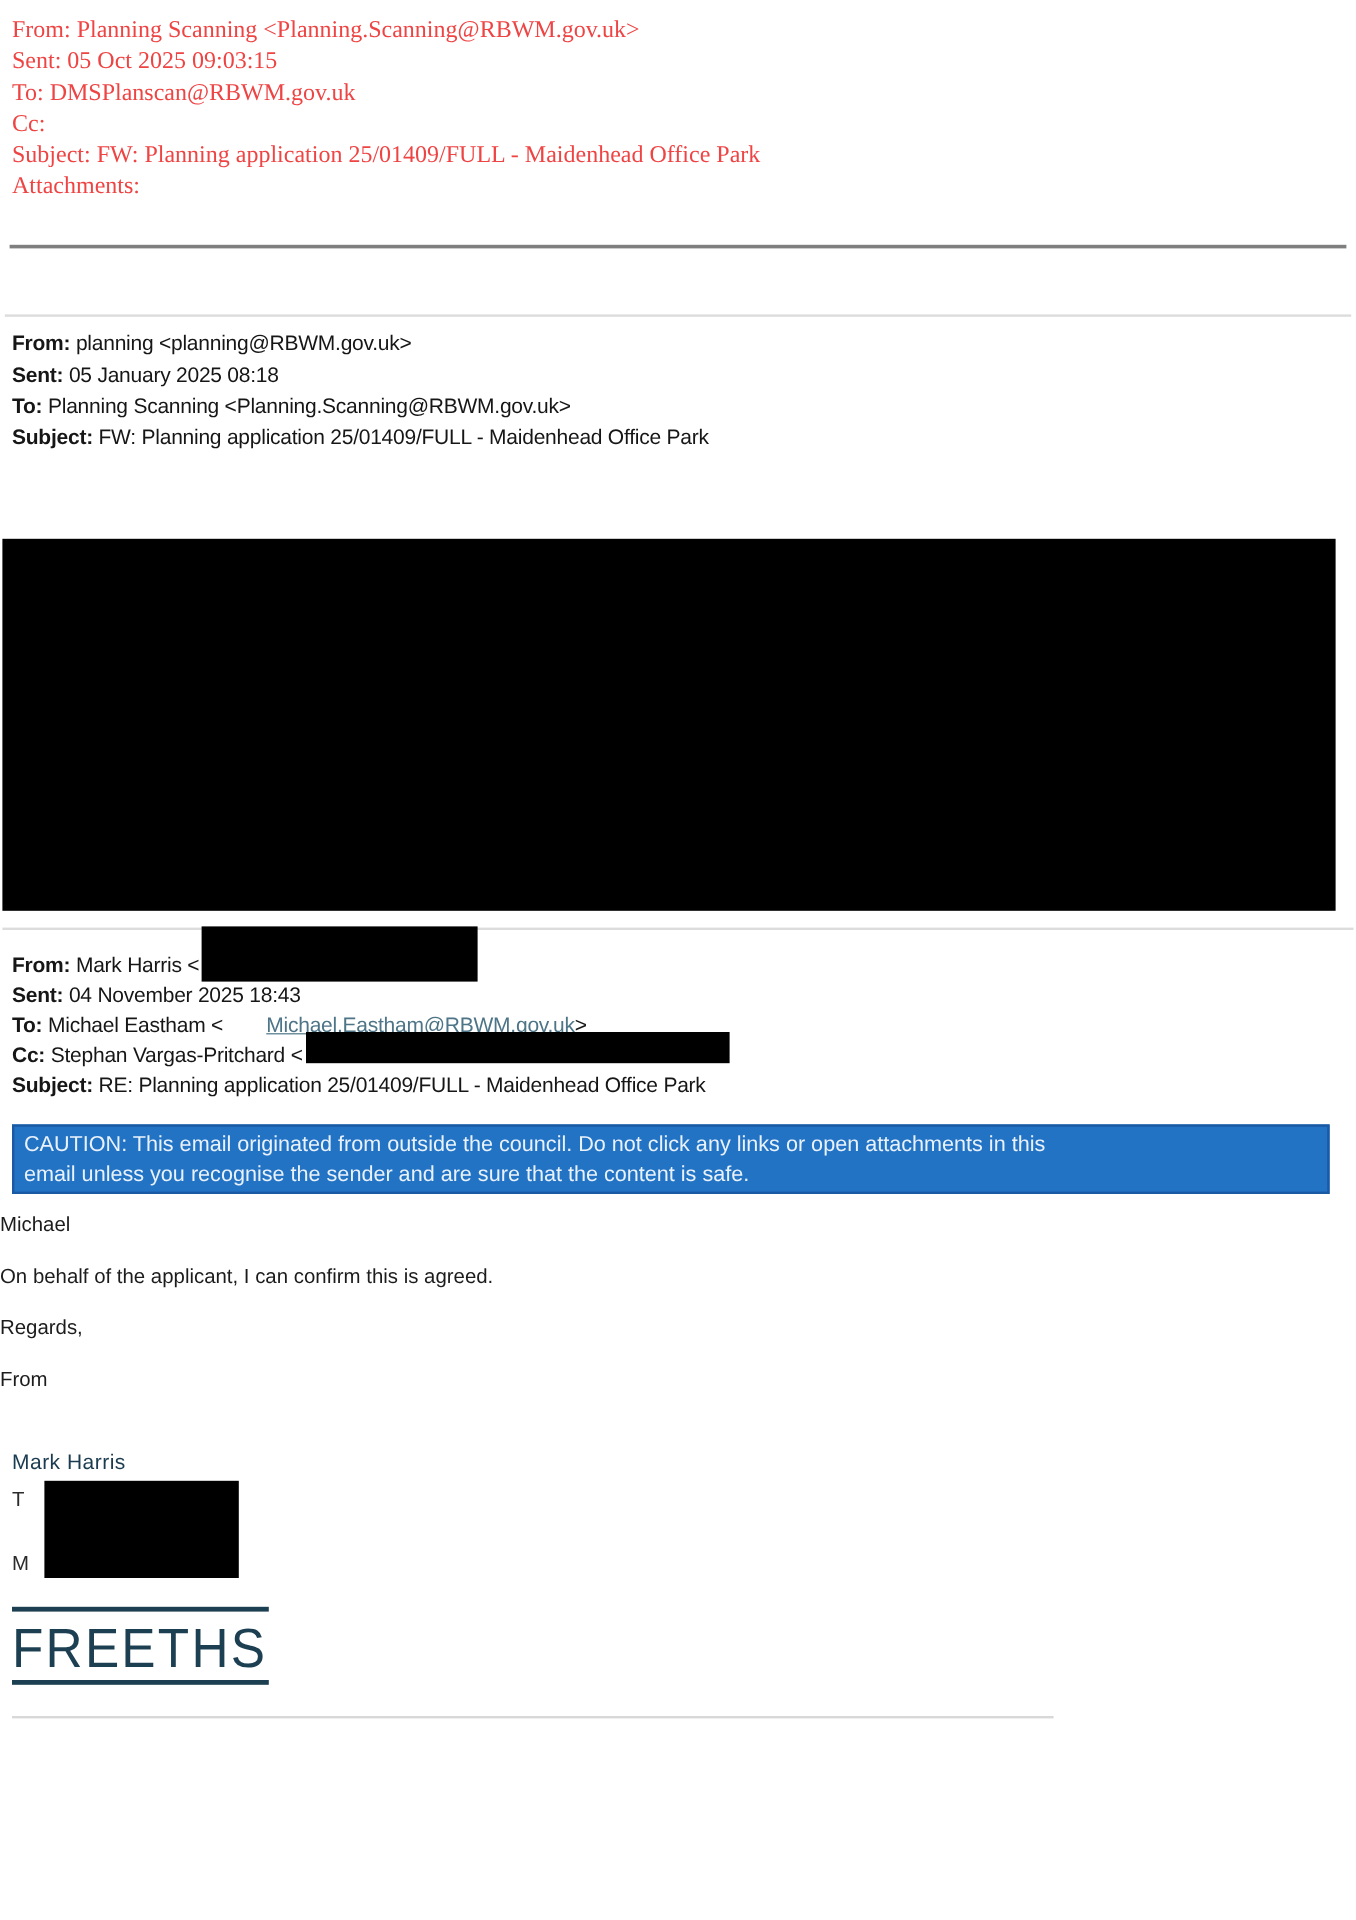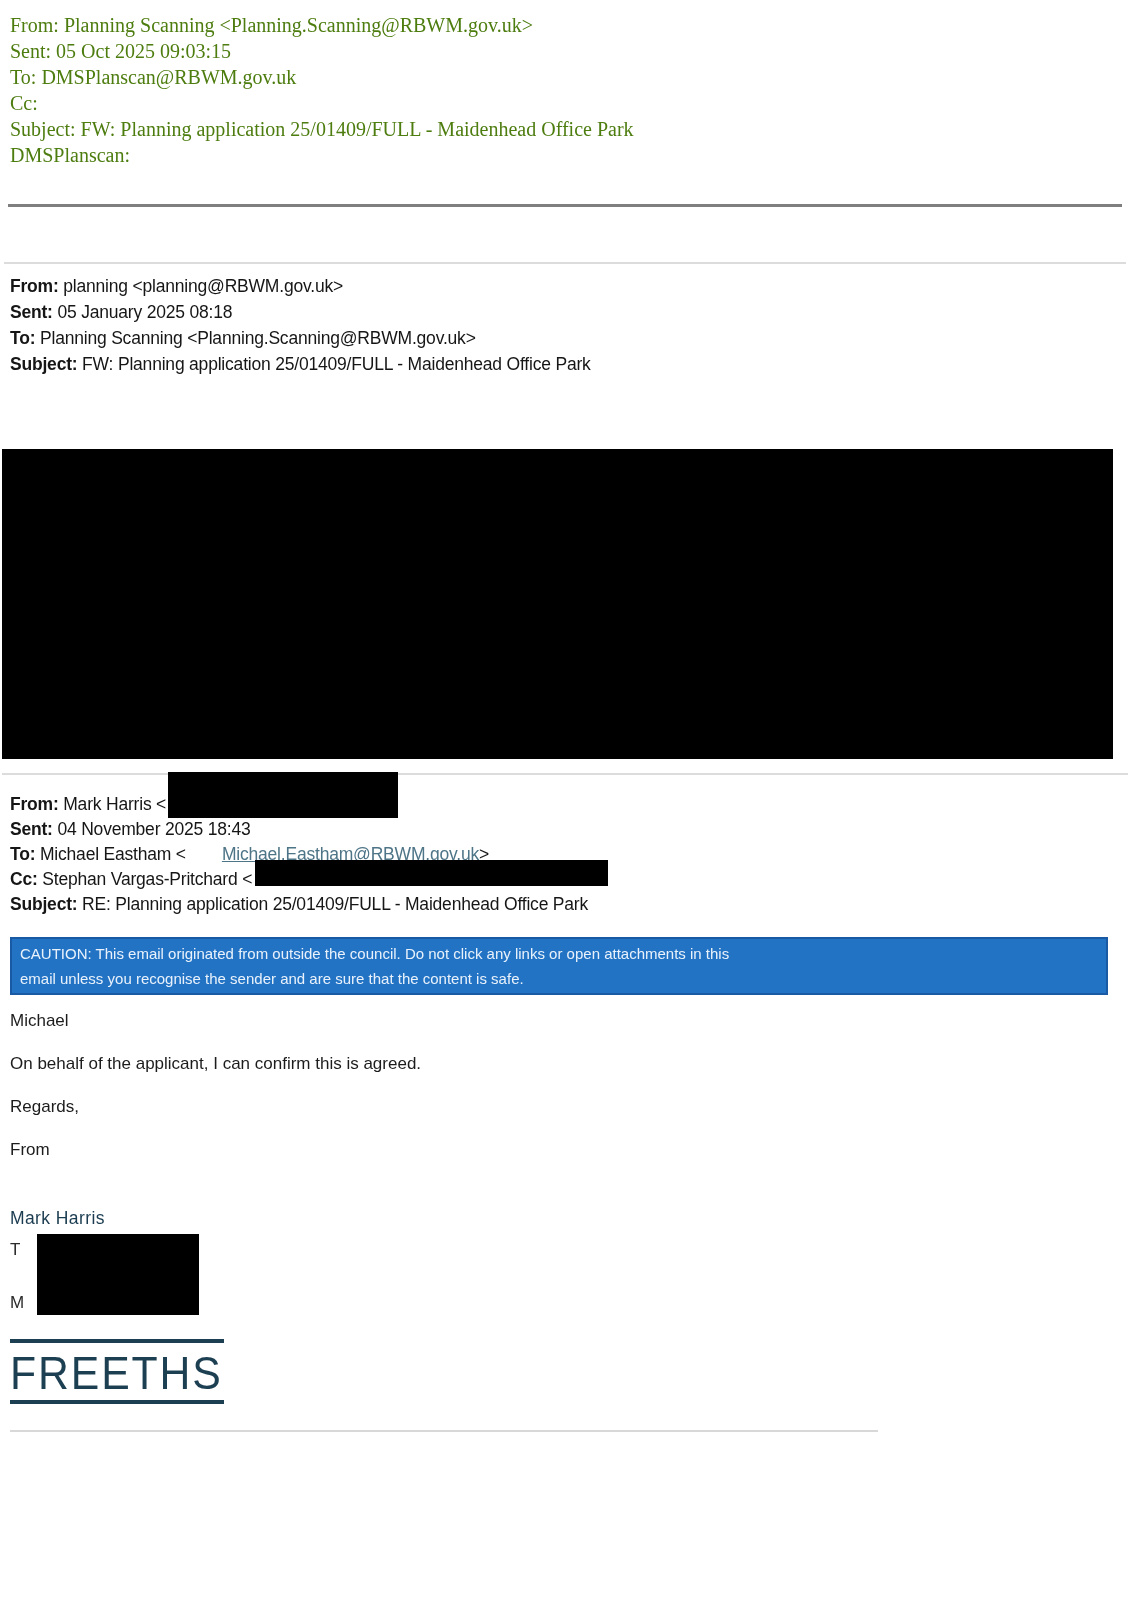"From: Planning Scanning" .hdr-serif { color: #4d7c0f -> #ef4444 }
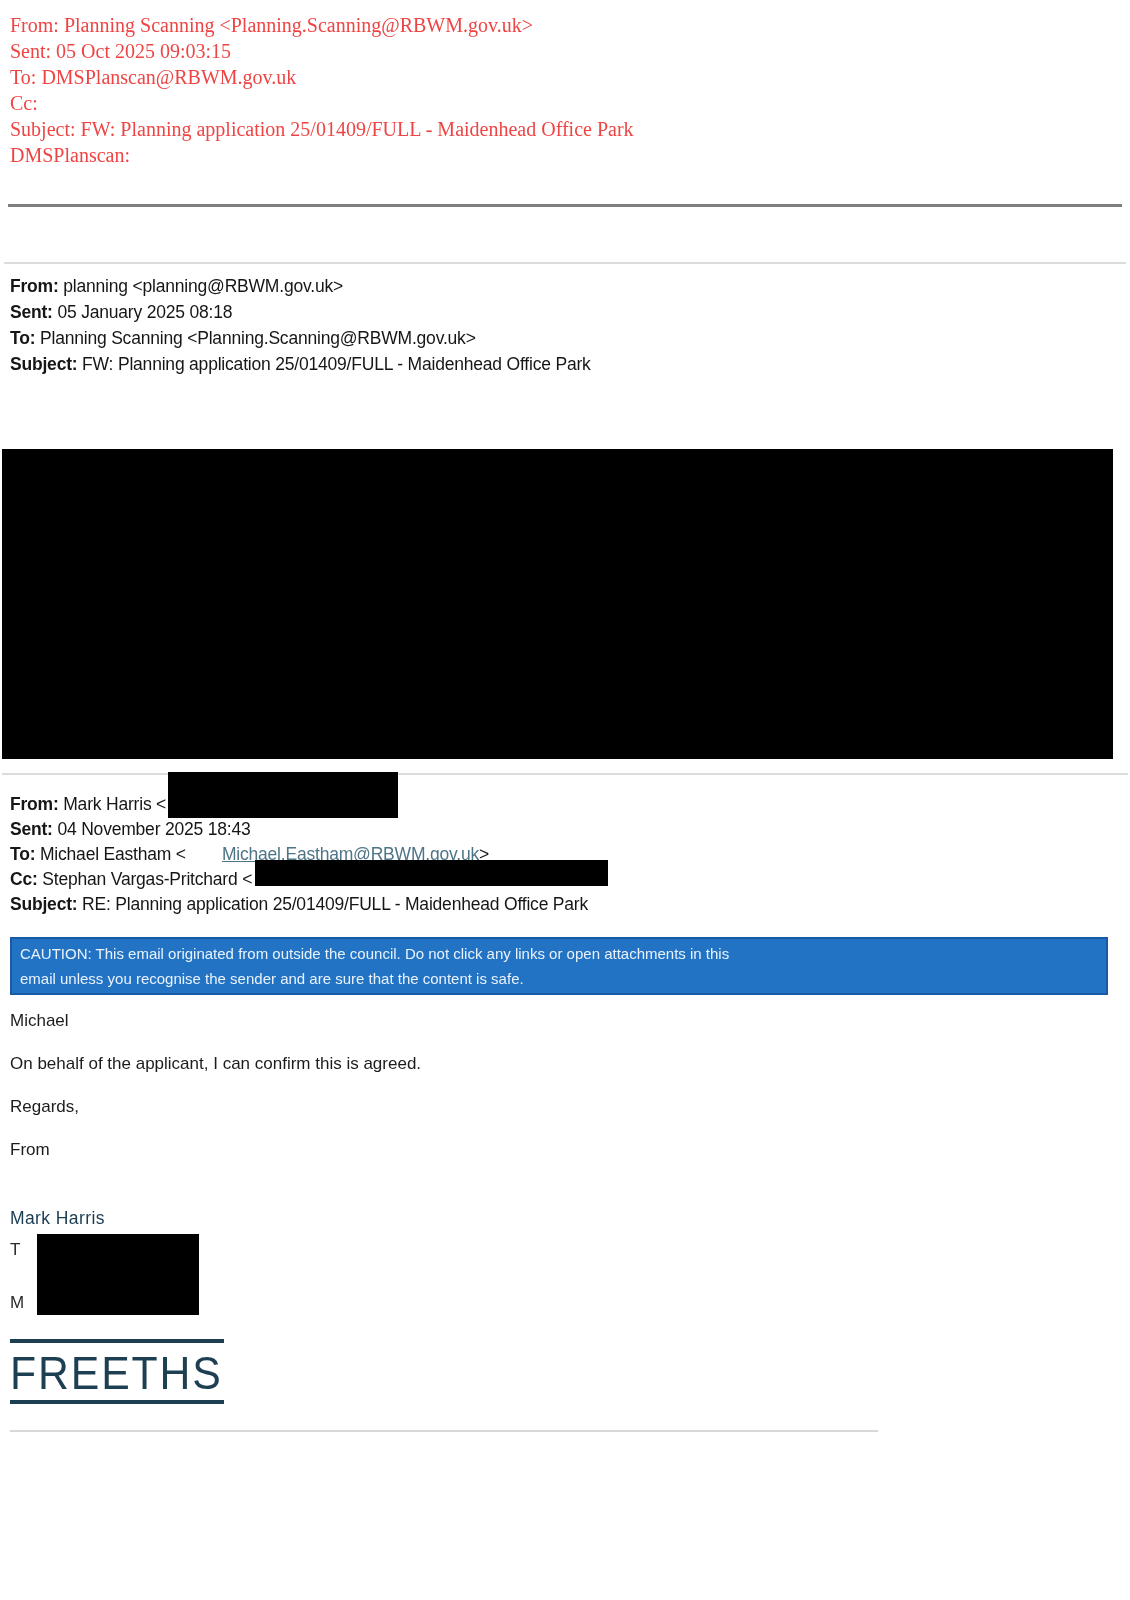"DMSPlanscan:" div { text: DMSPlanscan -> Attachments }
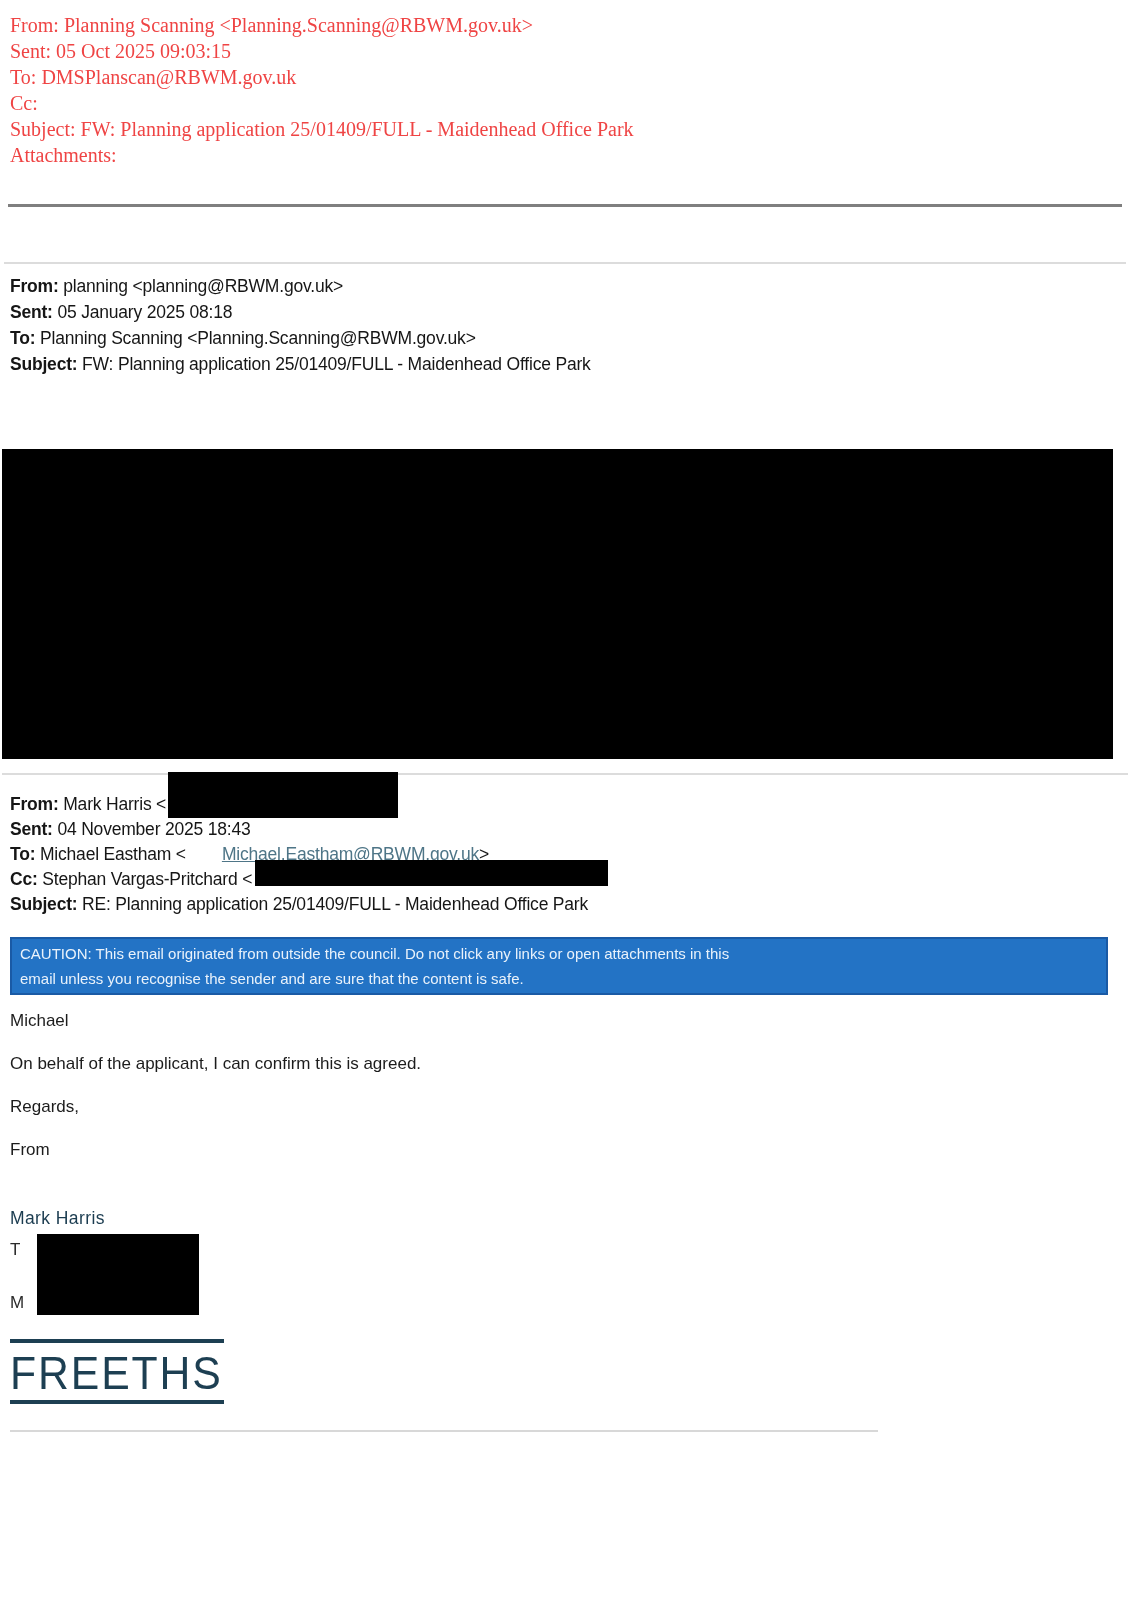"CAUTION: This email originated from" .caution { font-size: 15px -> 18px }
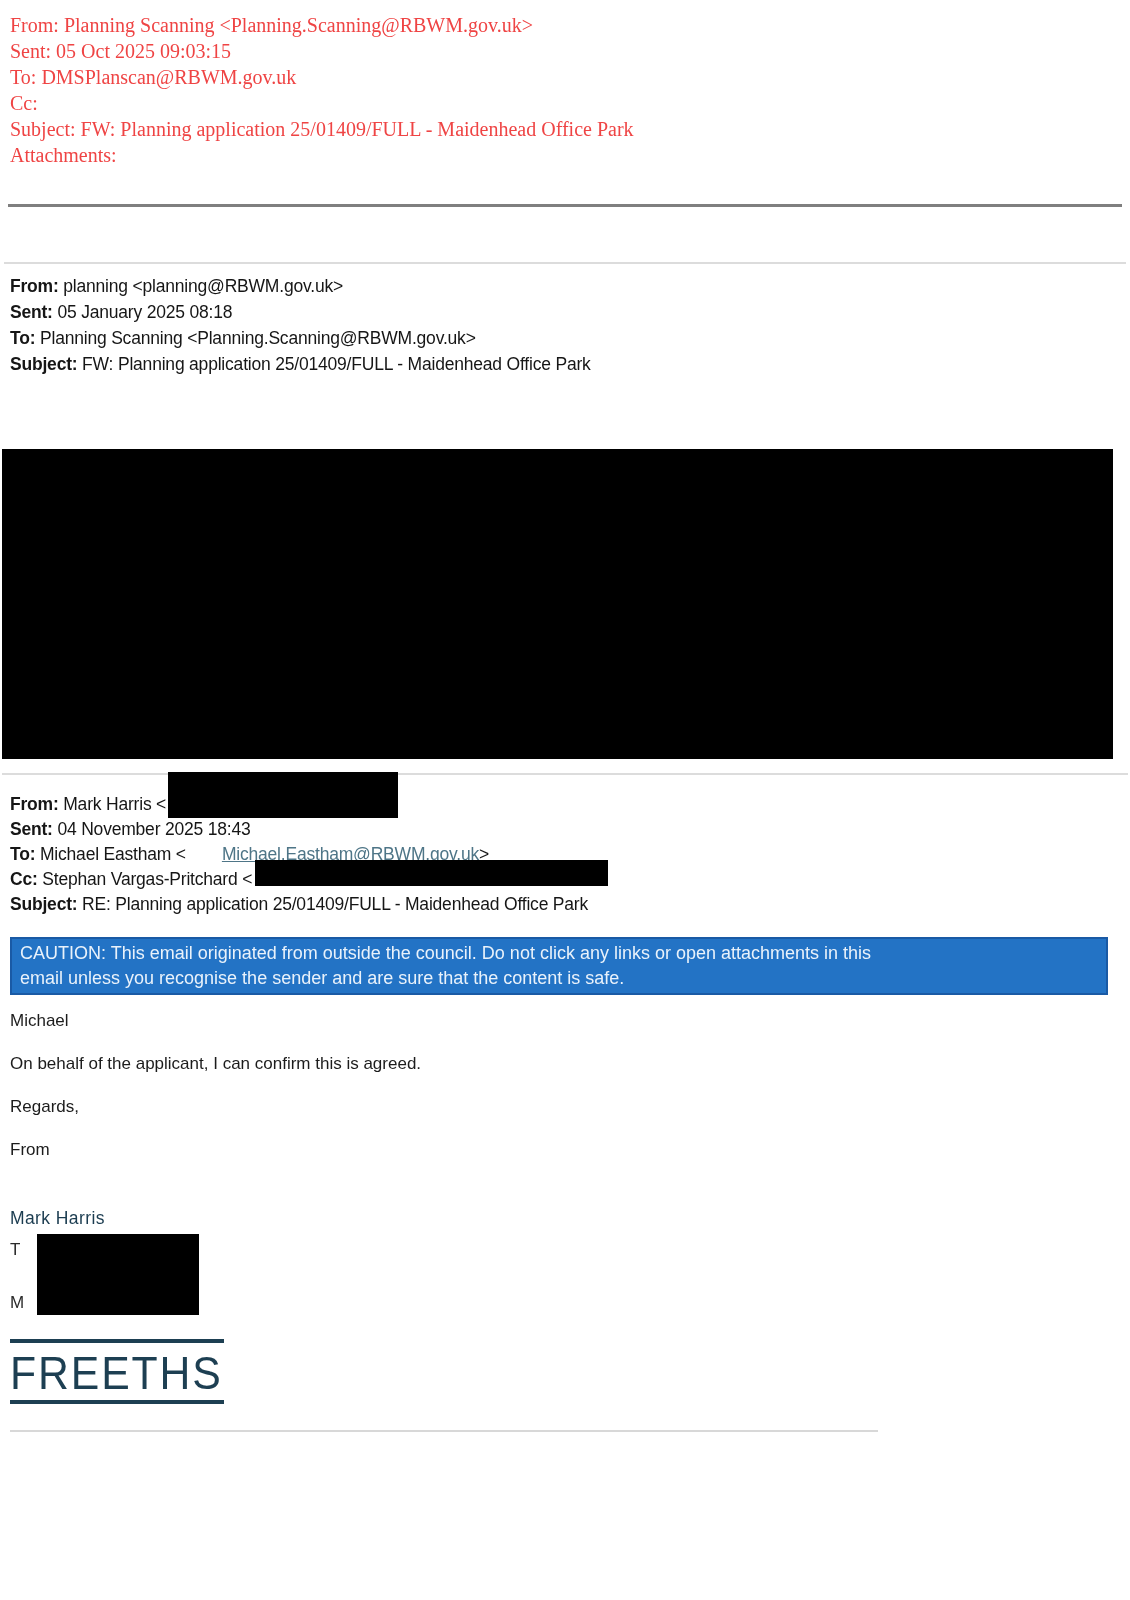"Michael" .body-text { padding-left: 10px -> none }
